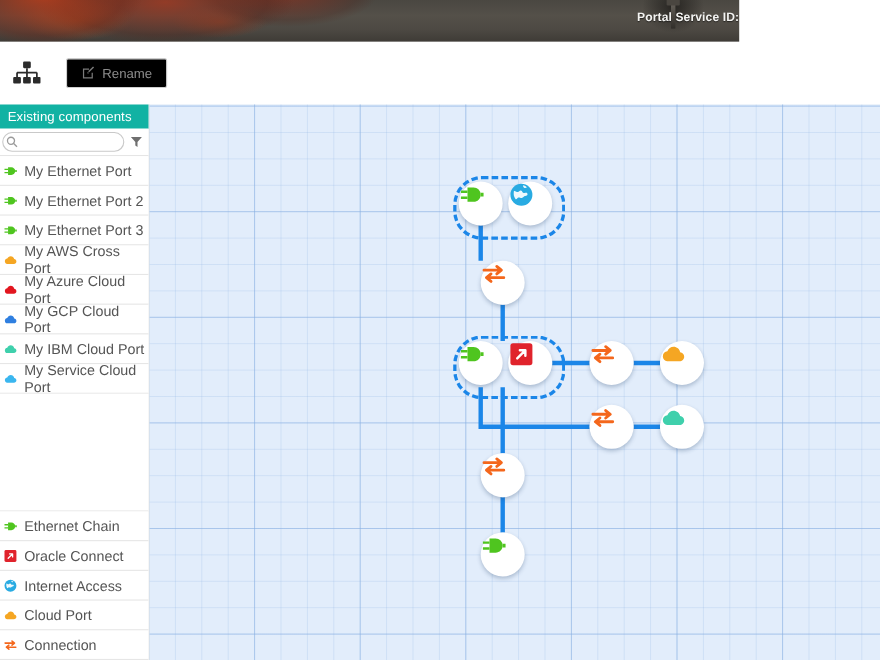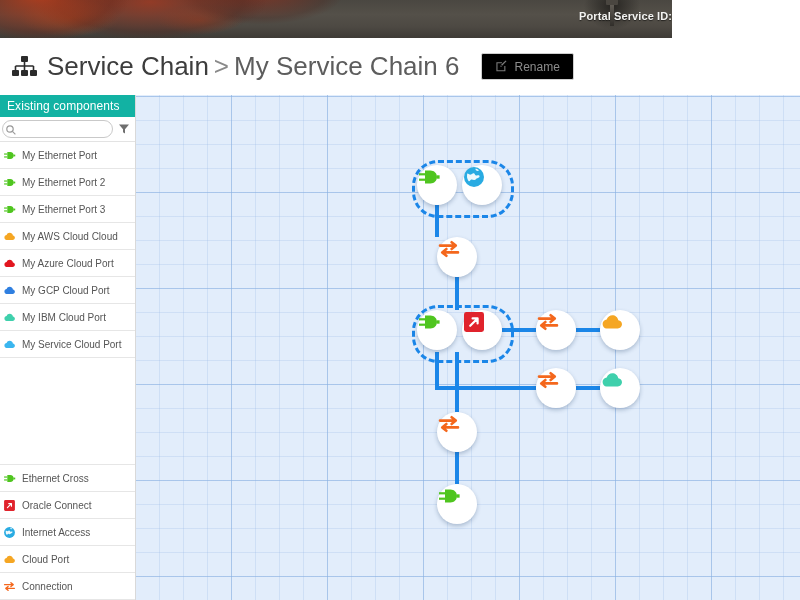"Service Chain > My Service" div.title-text { html: <div> <span>Service Chain</span><span>&gt;</span><span>My Service Chain 6</span> </div> -> none }
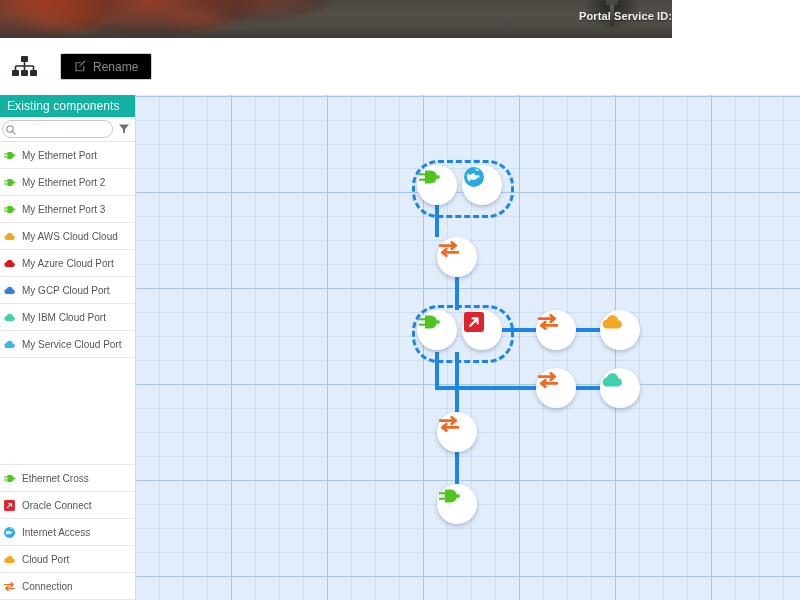"My Ethernet Port" .comp-item { font-size: 10px -> 13px }
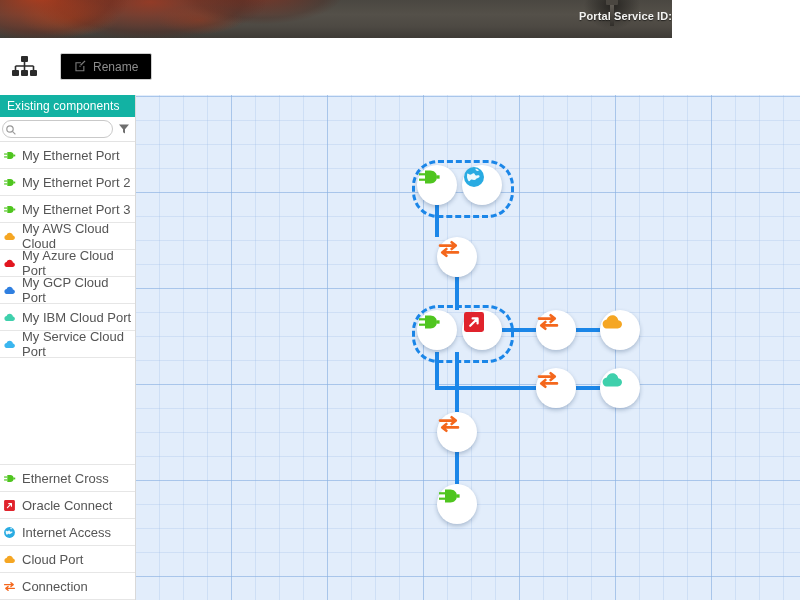"My AWS Cloud Cloud" span { text: Cloud Cloud -> Cross Port }
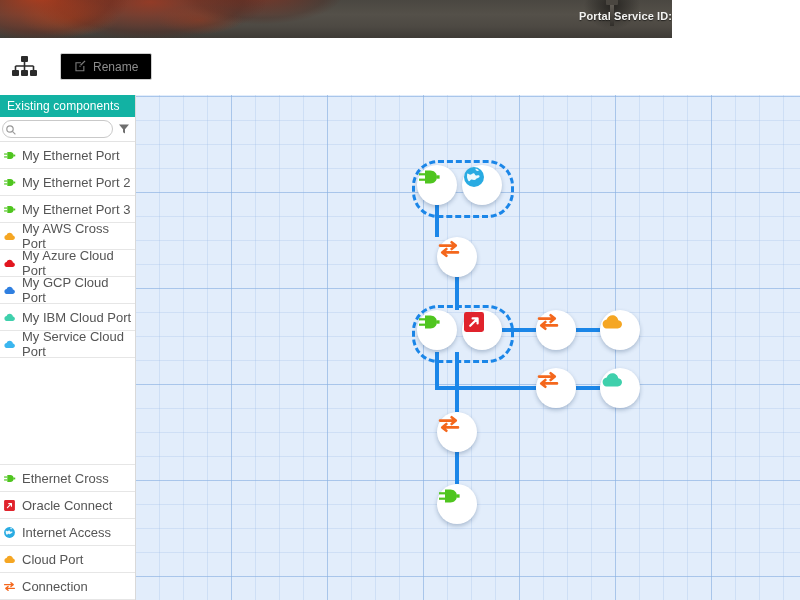"Ethernet Cross" span { text: Cross -> Chain }
